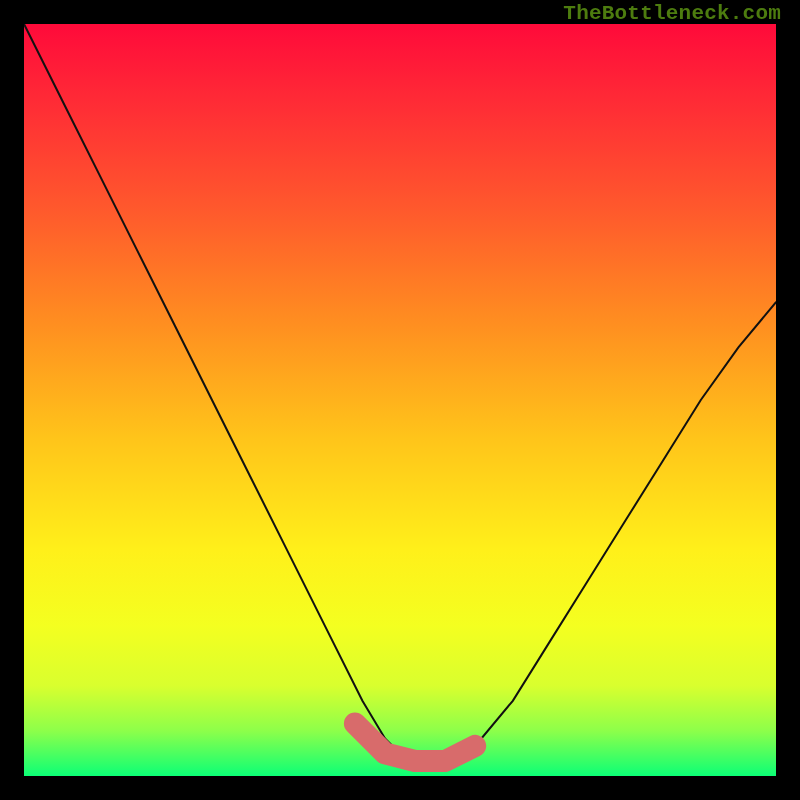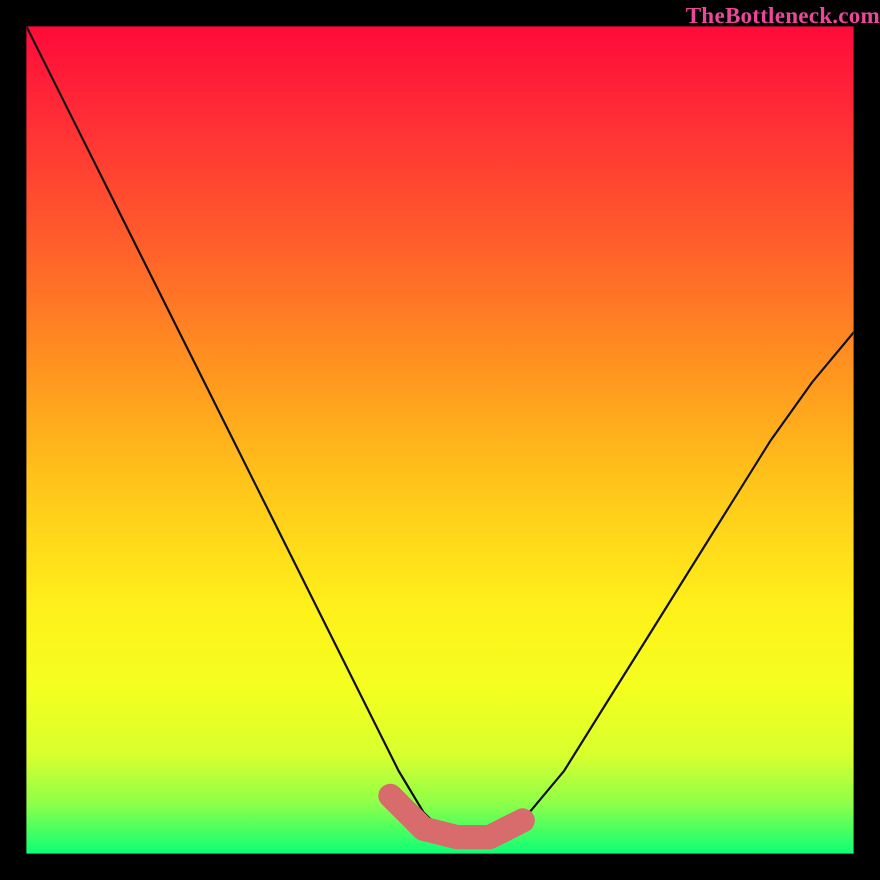"TheBottleneck.com" .watermark { color: #ec4899 -> #4d7c0f; font-family: Liberation Serif, serif -> Liberation Mono, monospace; right: 0 -> 19px }
